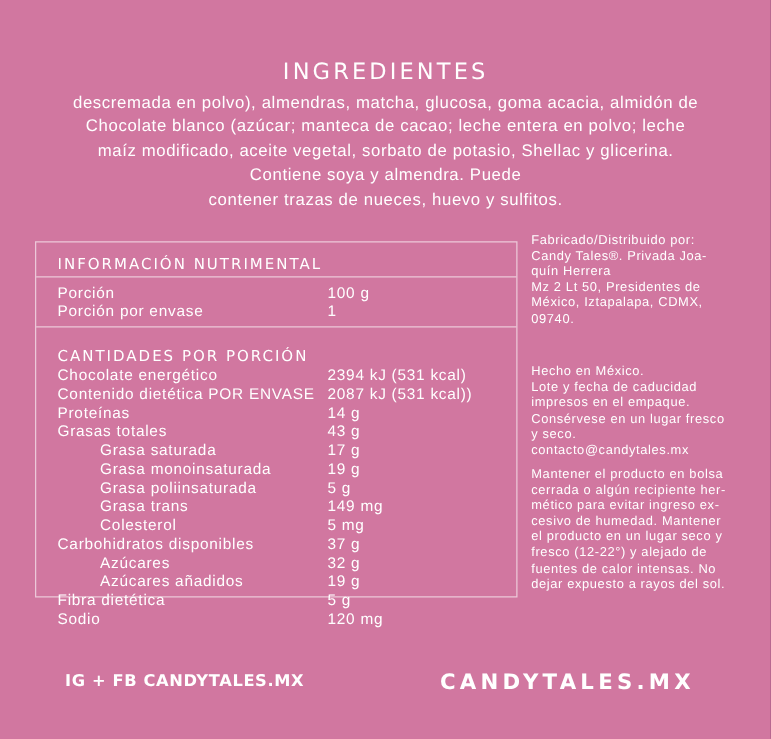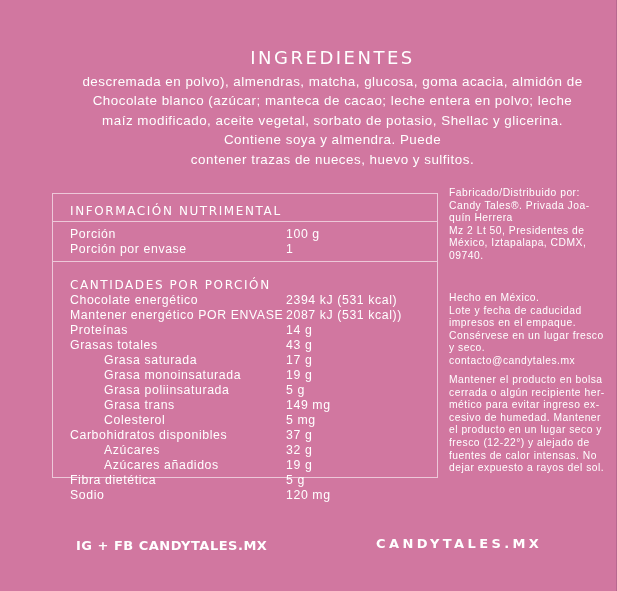"INGREDIENTES" .page { margin-left: 24px -> none }
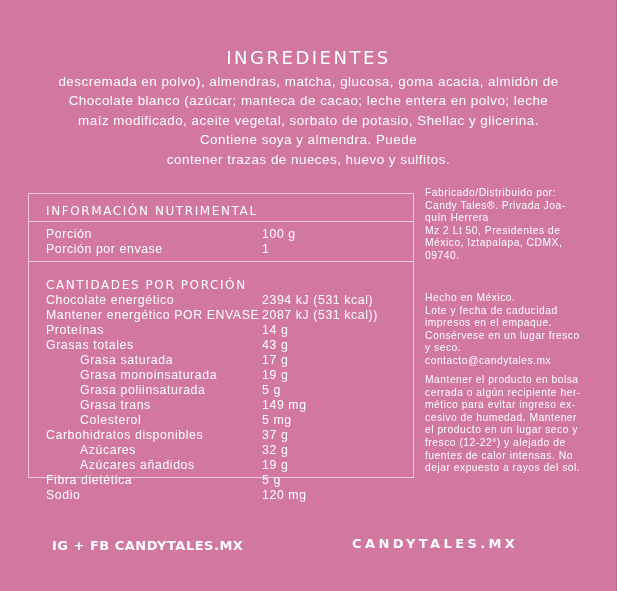"Mantener energético POR ENVASE" span.lbl { text: Mantener energético -> Contenido dietética }
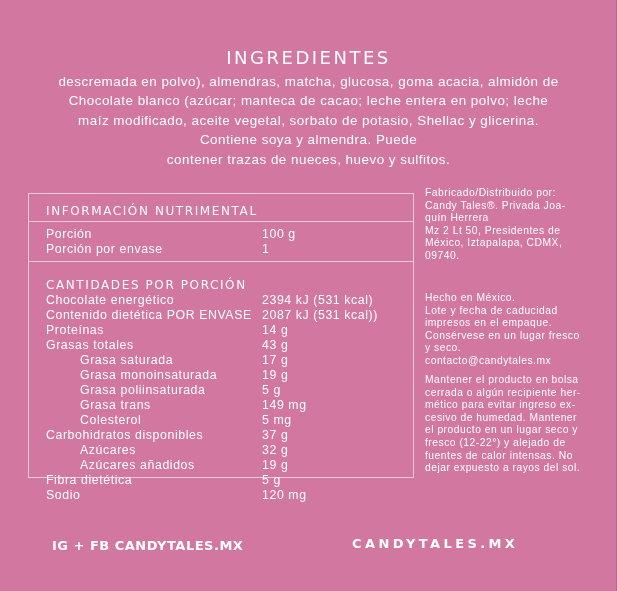"CANDYTALES.MX" .foot-right { font-size: 13px -> 17px }
